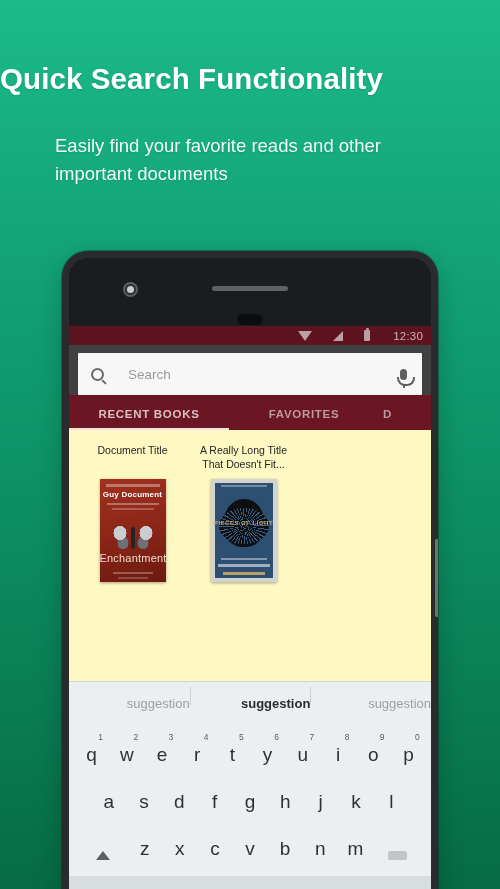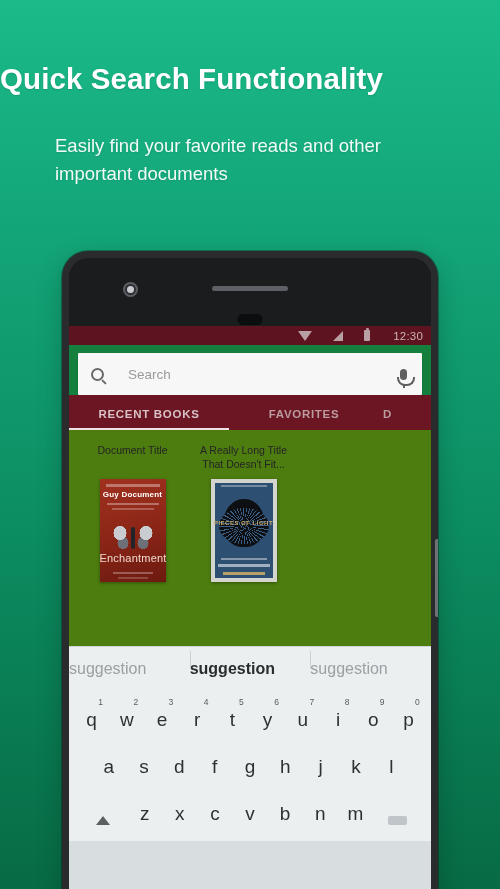"Search" .appbar { background: #15803d -> #404040 }
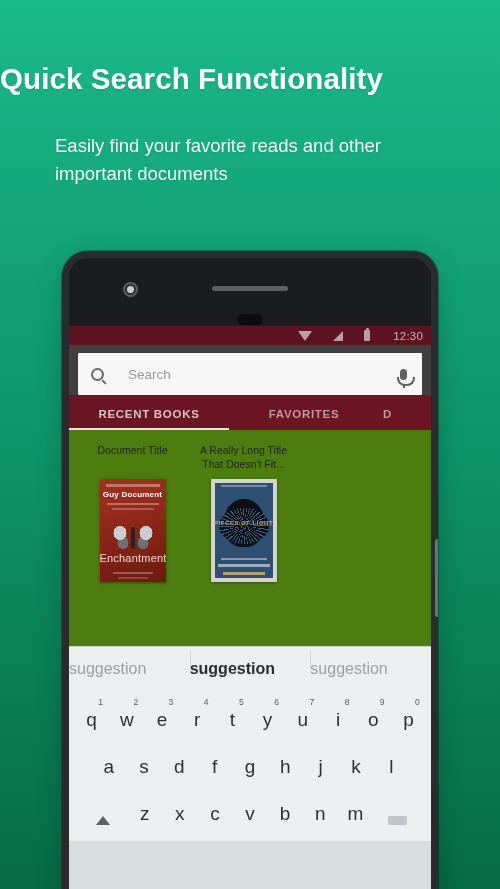"Document Title" .content { background: #4d7c0f -> #fef9c3; height: 216px -> 251px }
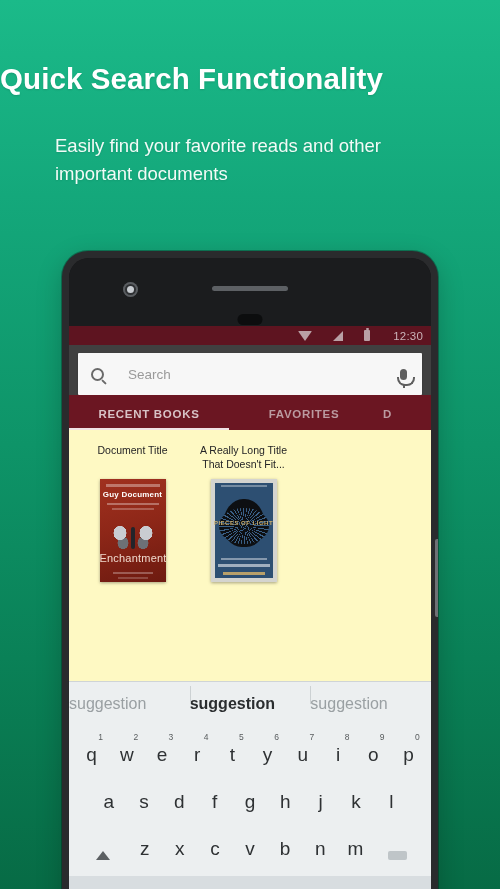"suggestion" .sug { font-size: 16px -> 13px; text-align: left -> right }
